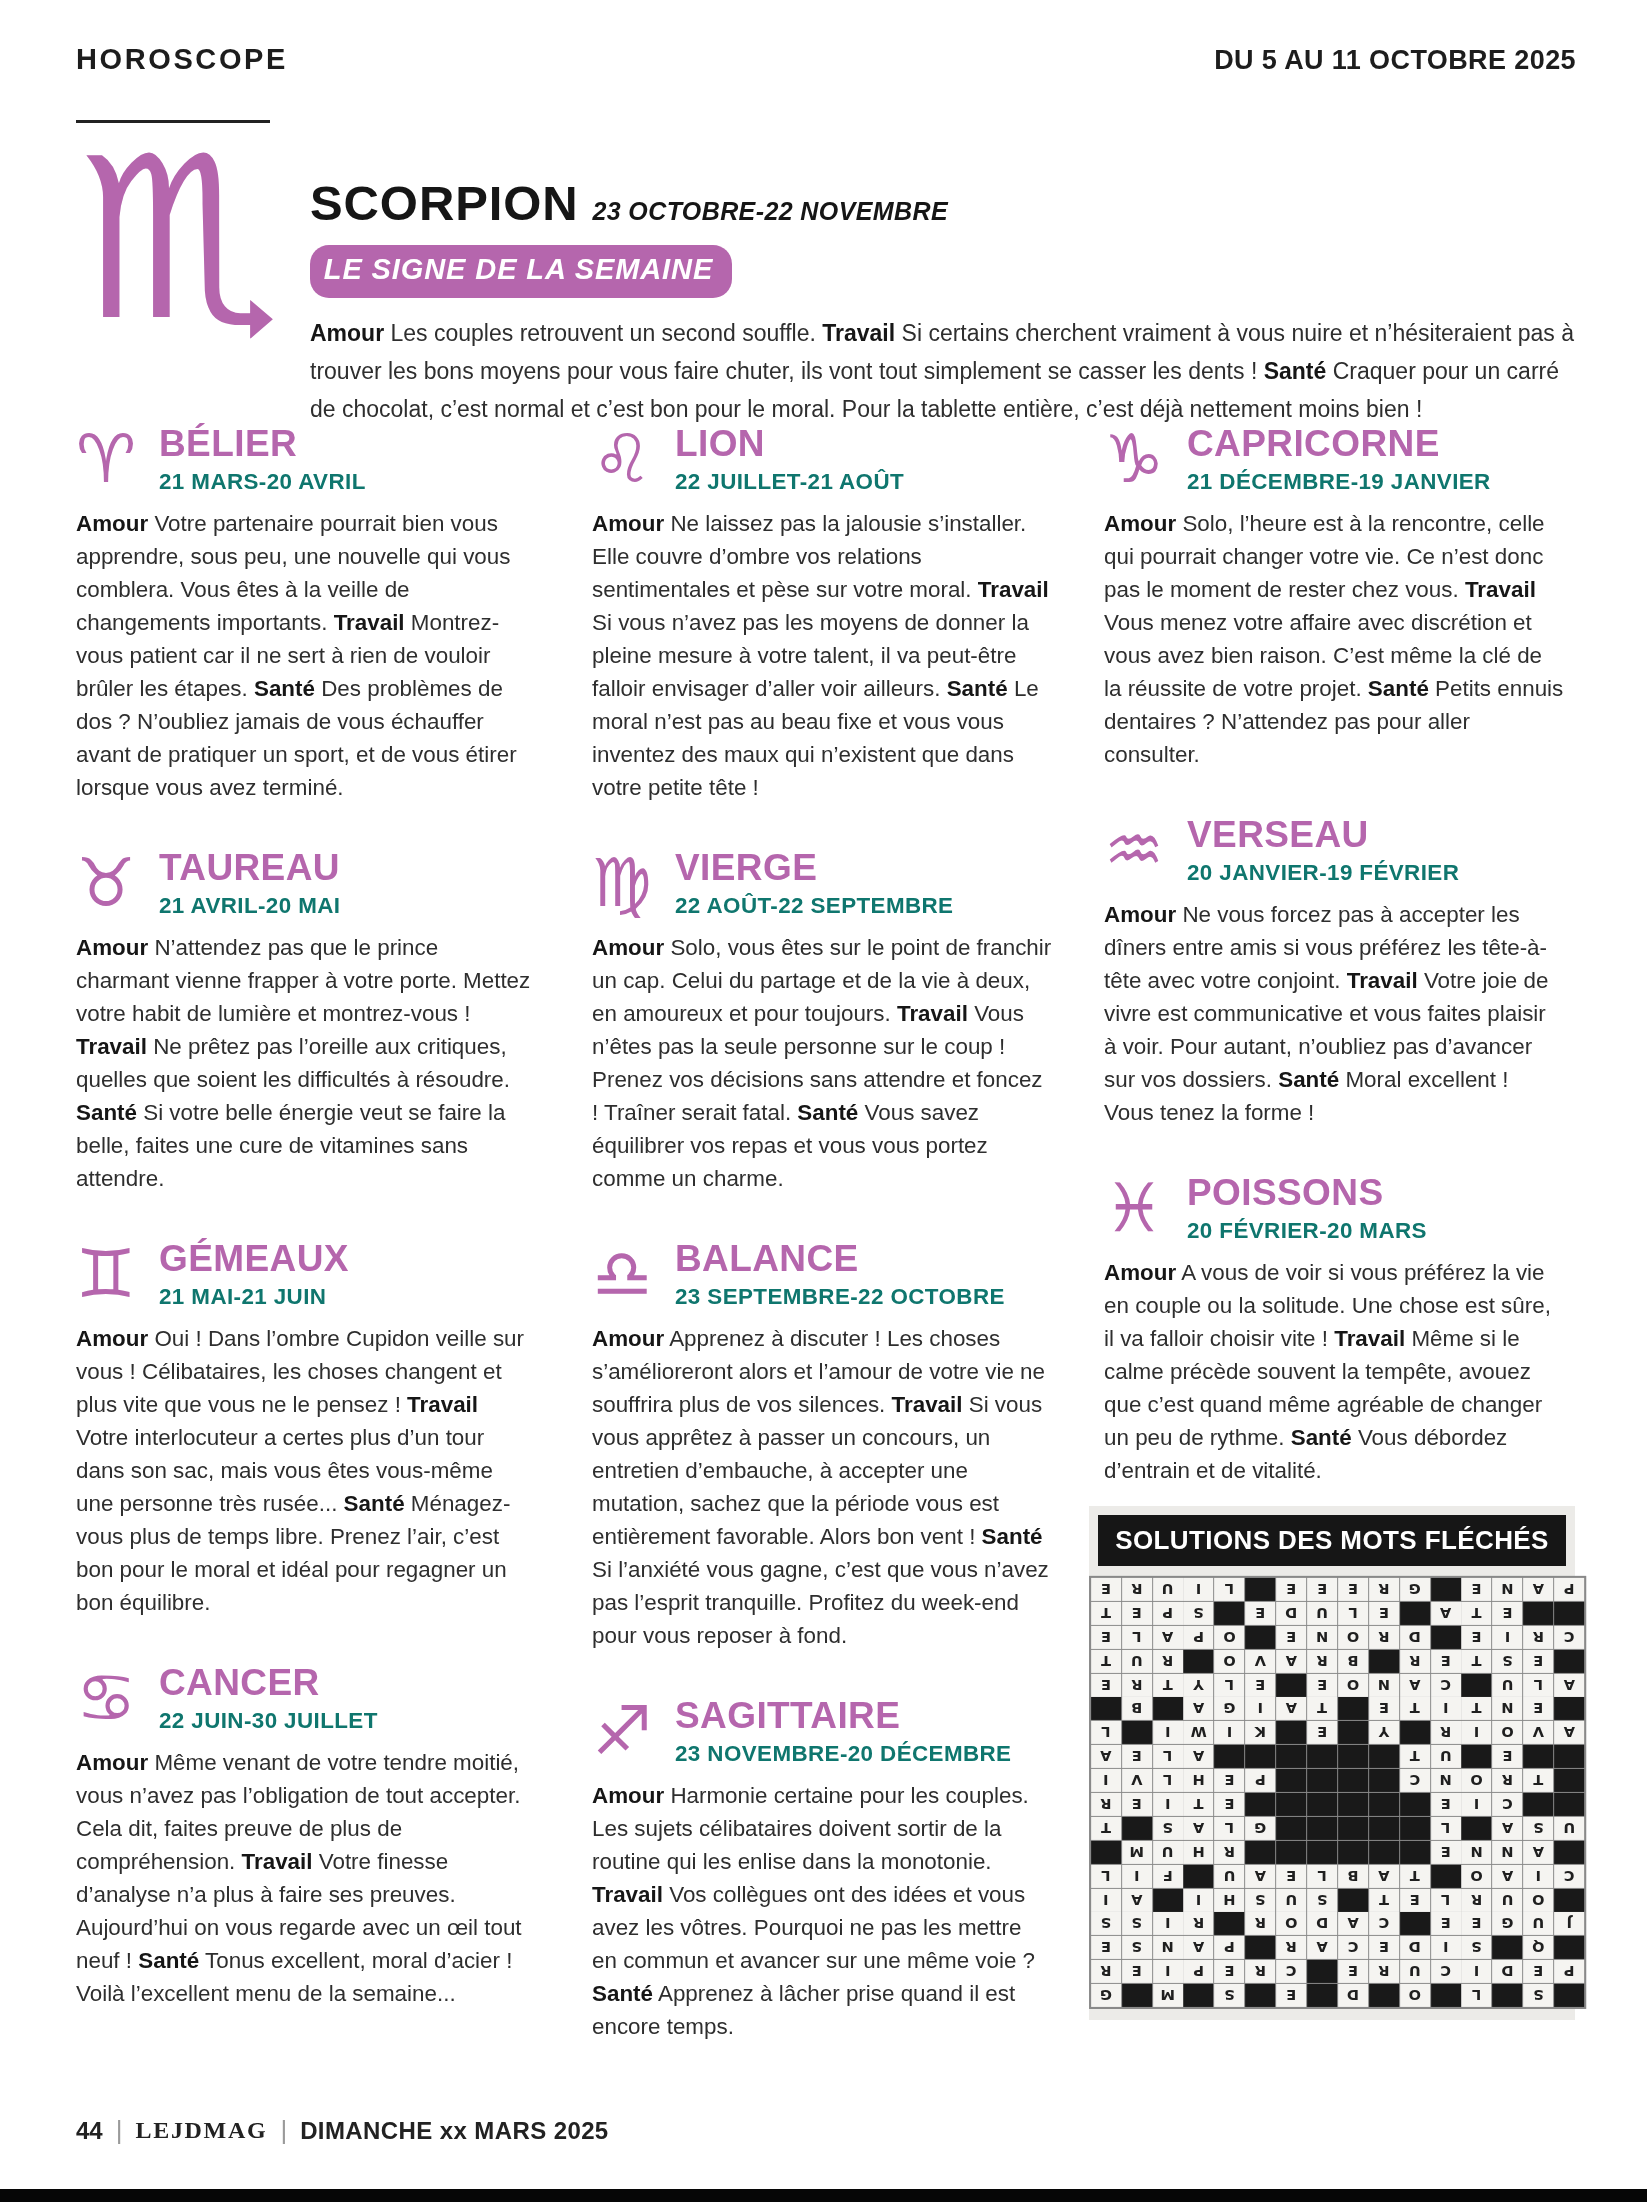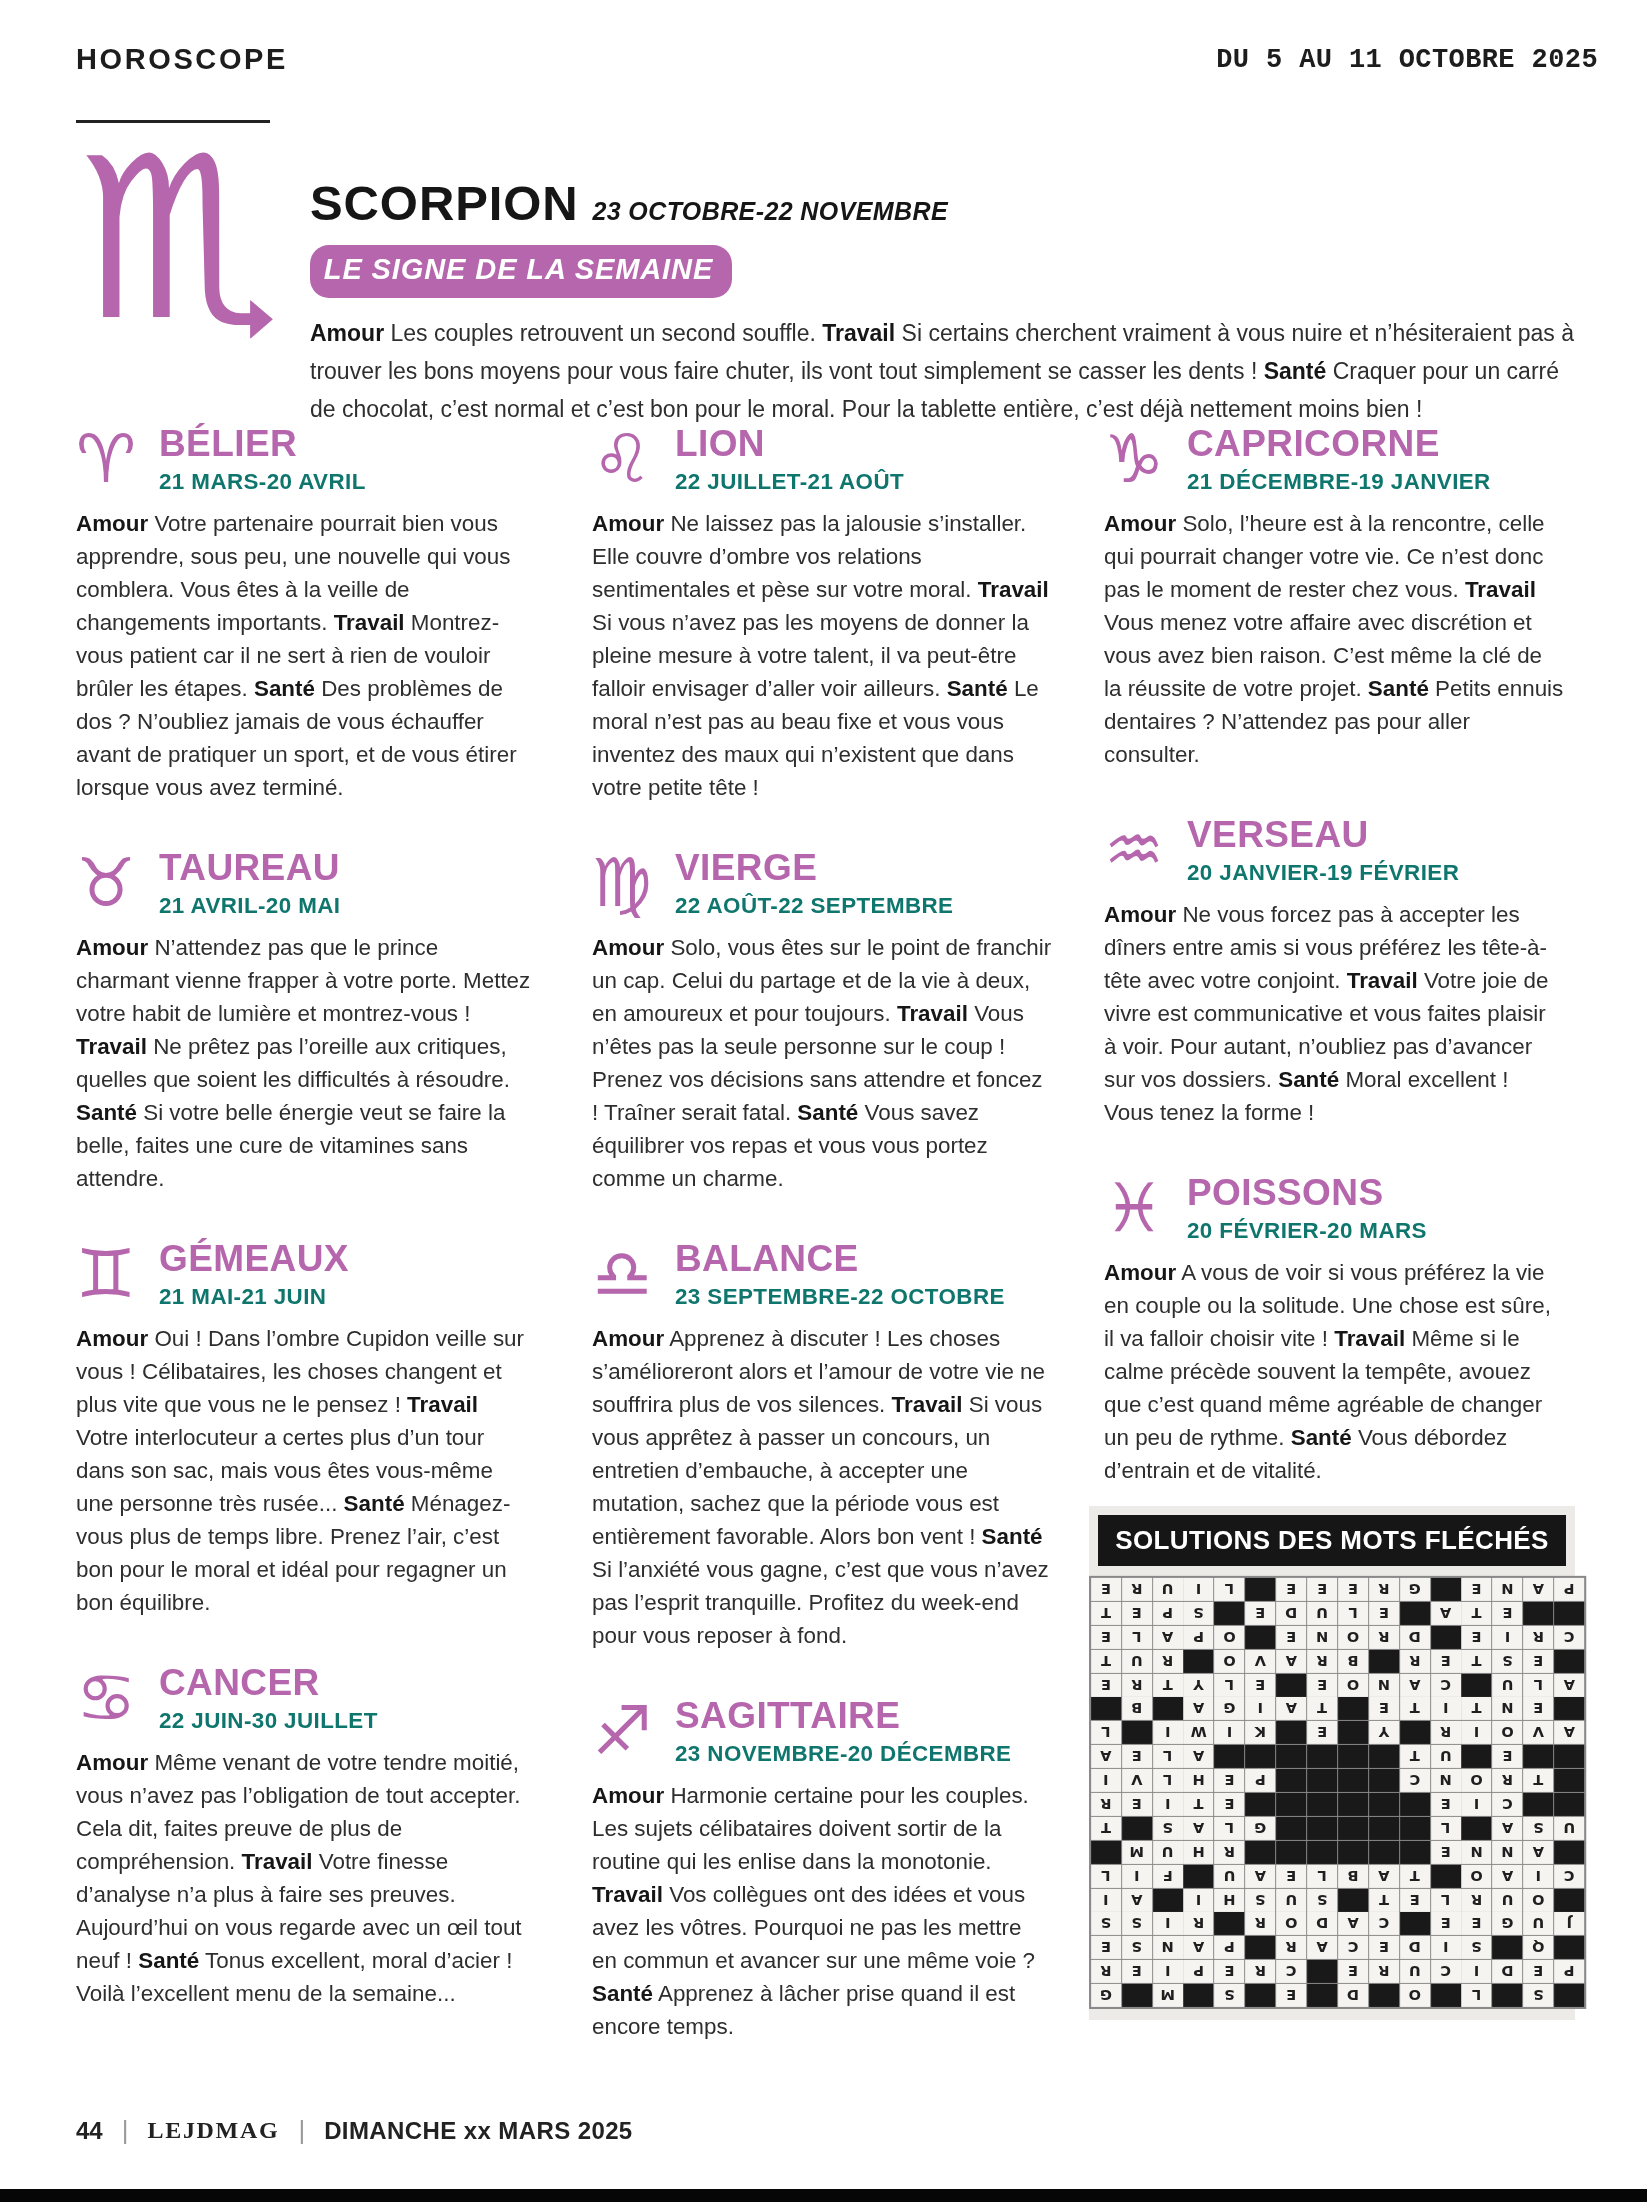"DU 5 AU 11 OCTOBRE" .masthead-date { font-family: Liberation Mono, monospace -> none; right: 50px -> 72px }
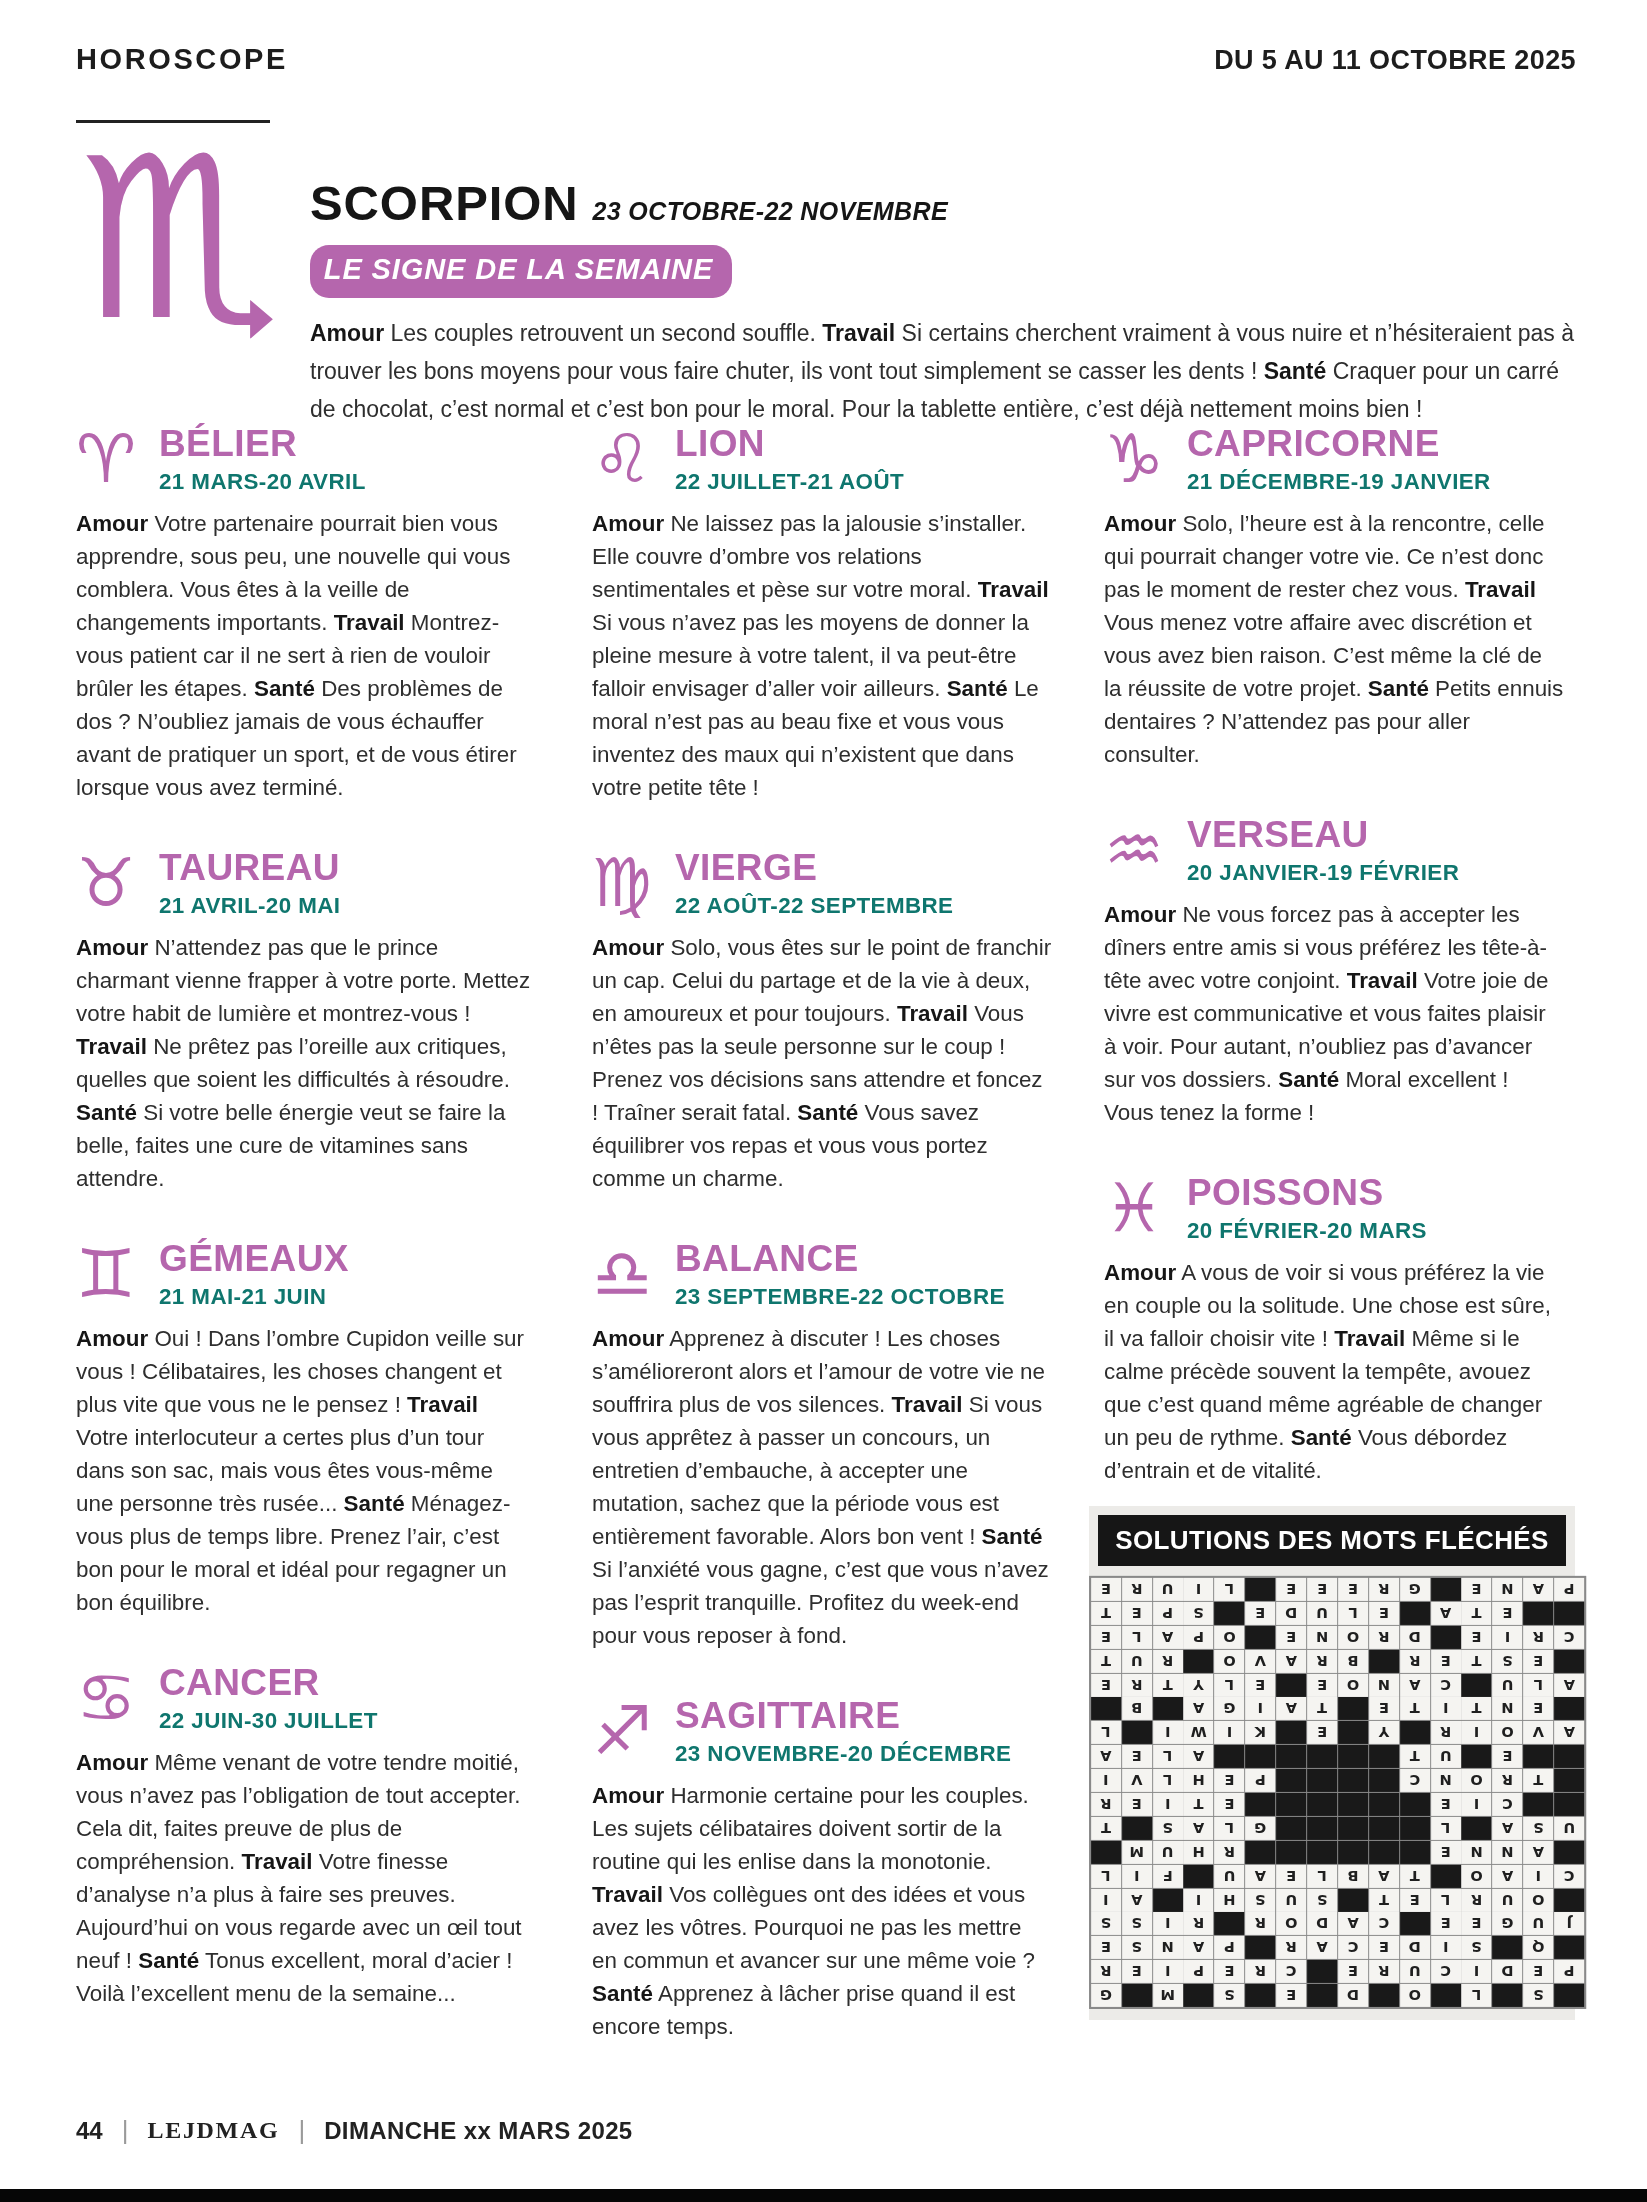"44" .footer { gap: 19px -> 13px }
